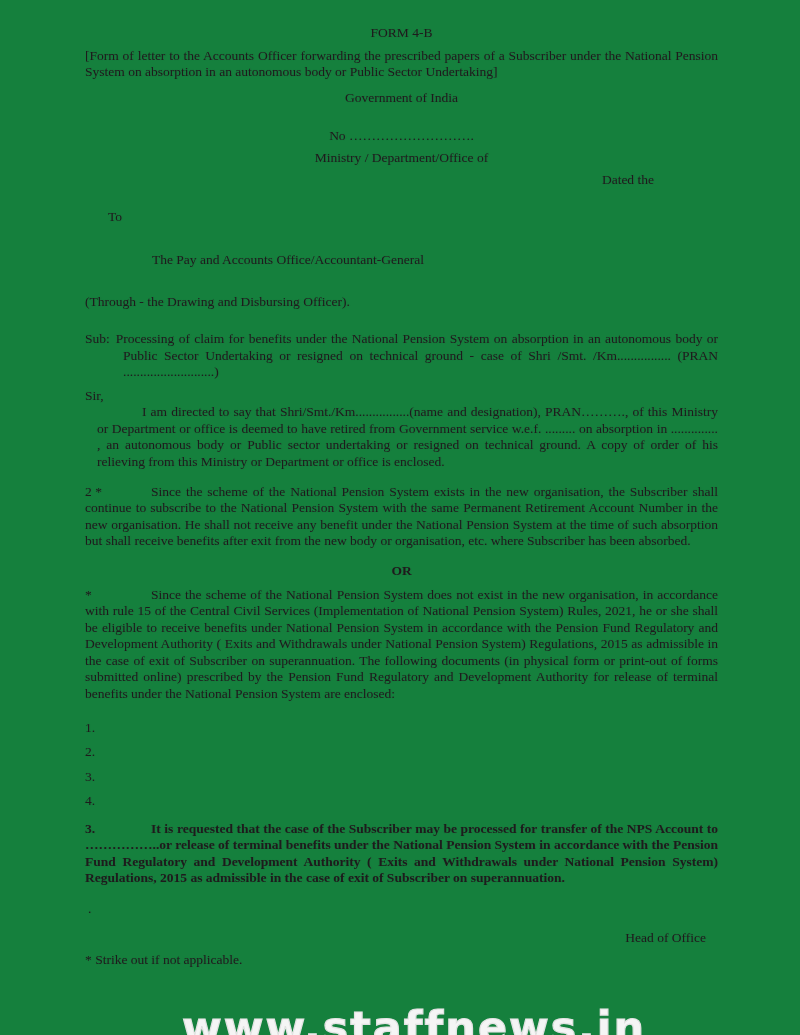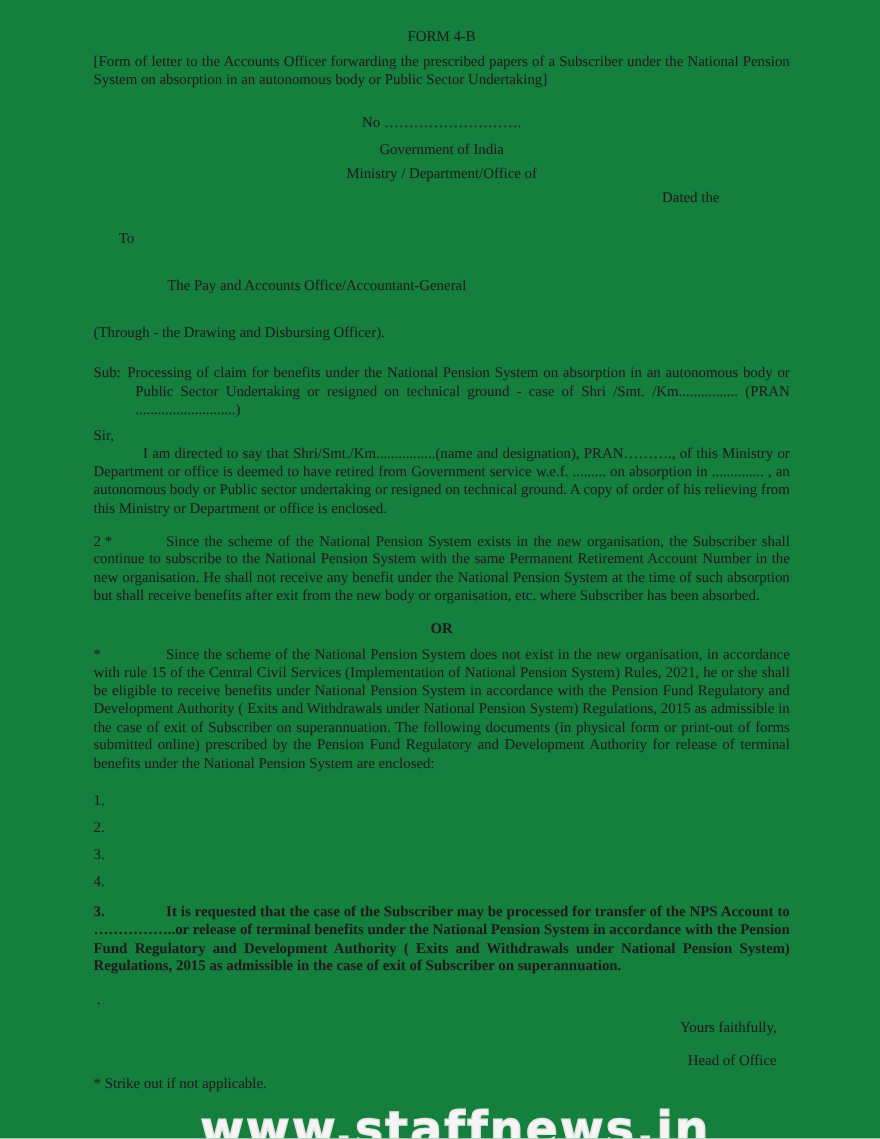"No ………………………." div.center { order: before "Government of India" -> after "Government of India" }
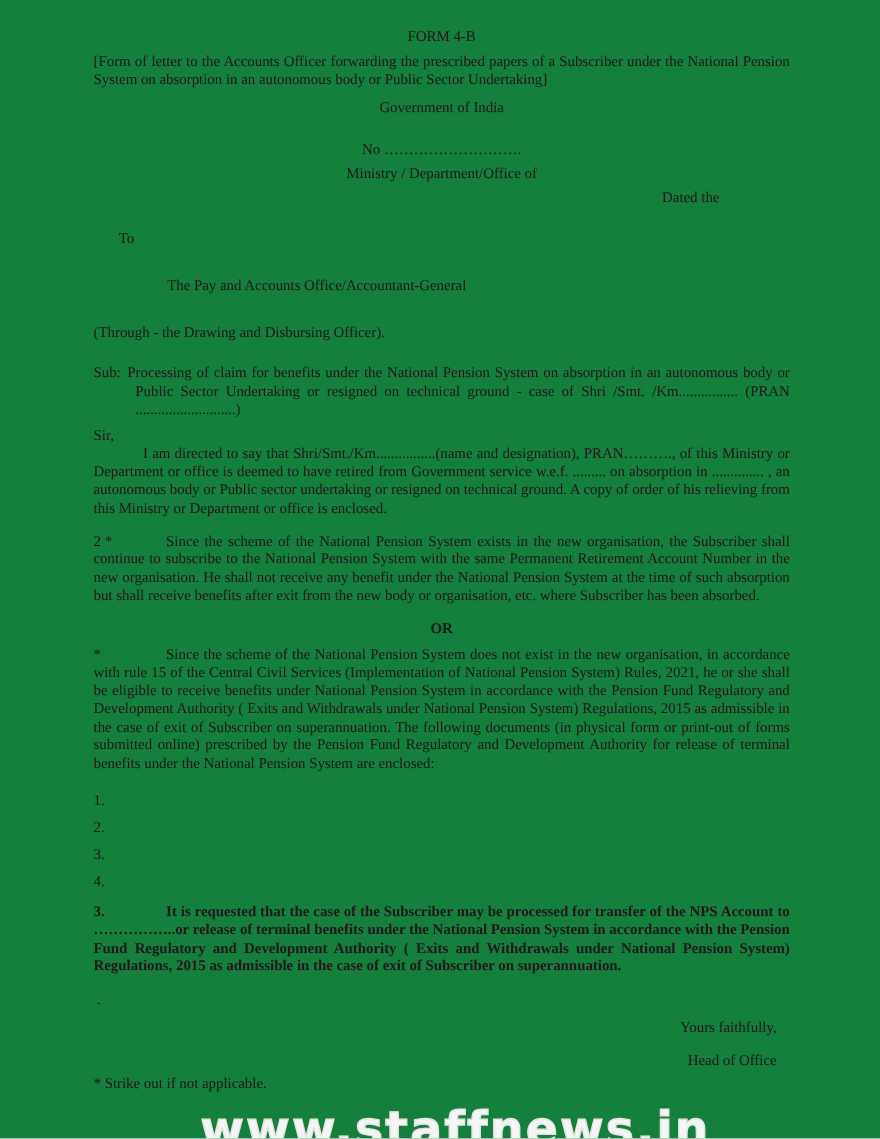"I am directed to say" .para1 { margin-left: none -> 12px }
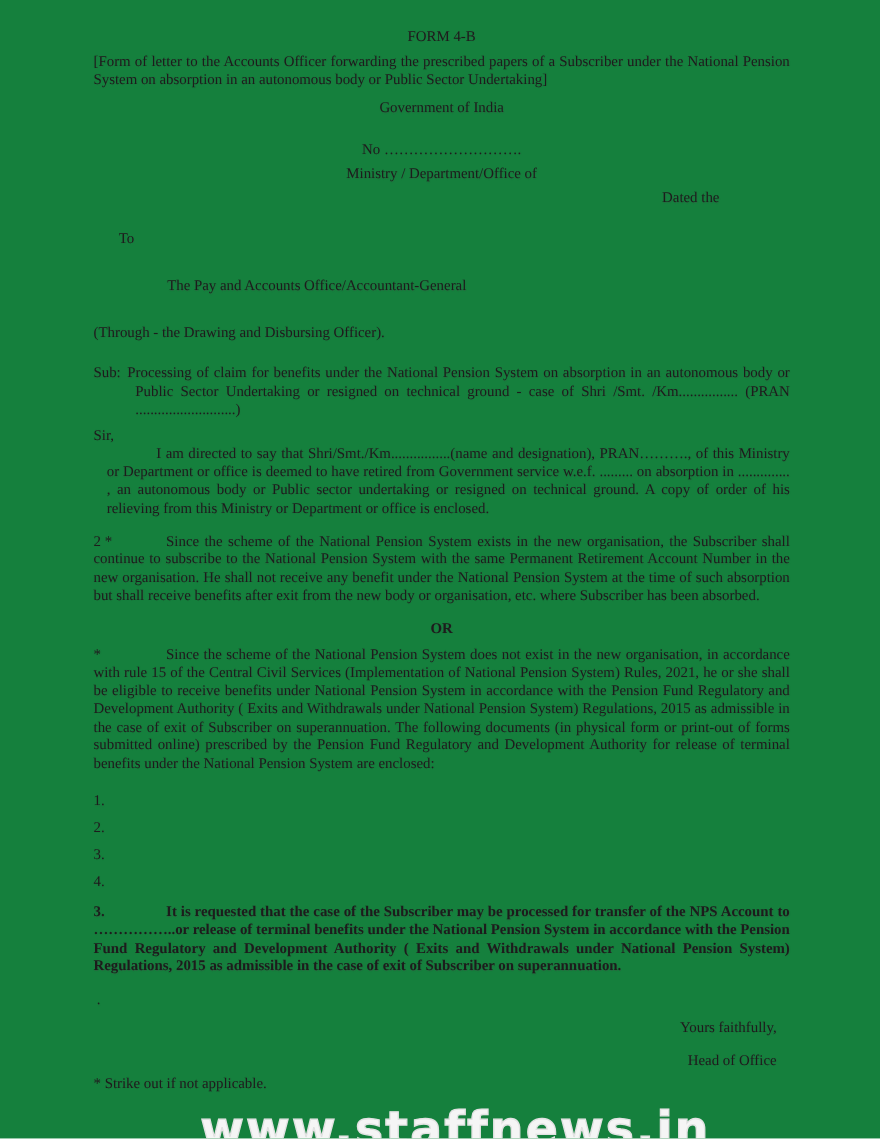"Yours faithfully," div.right { html: <div>Yours faithfully,</div> -> none }
